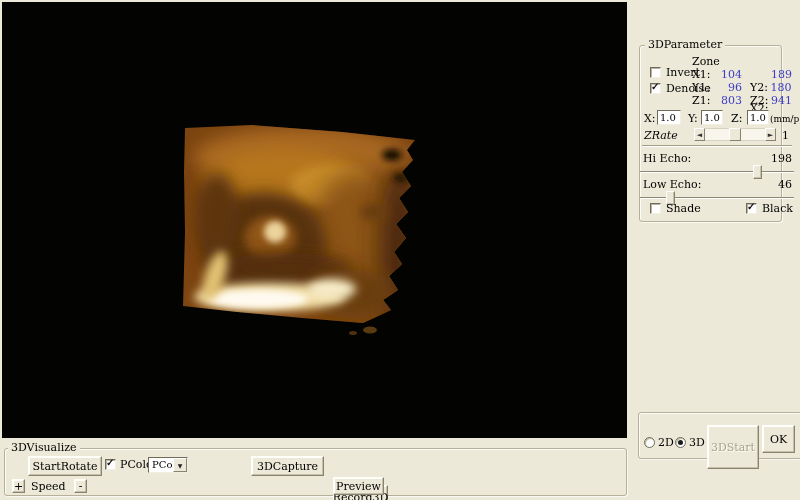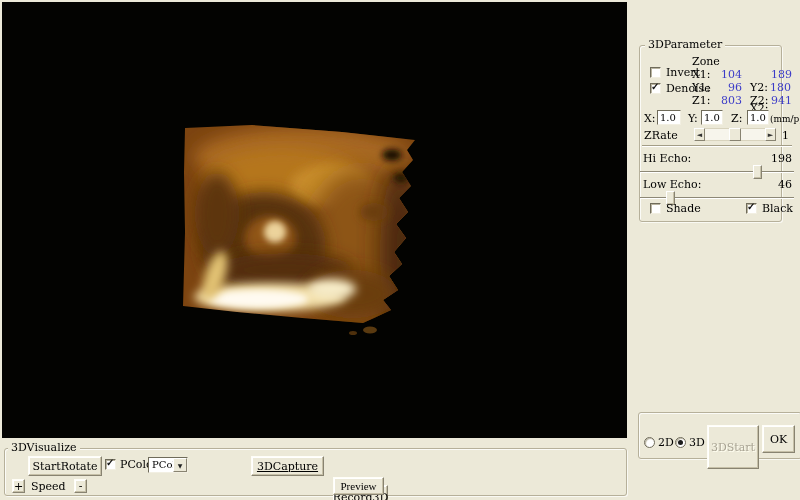"180" span.lbl { text-align: left -> center }
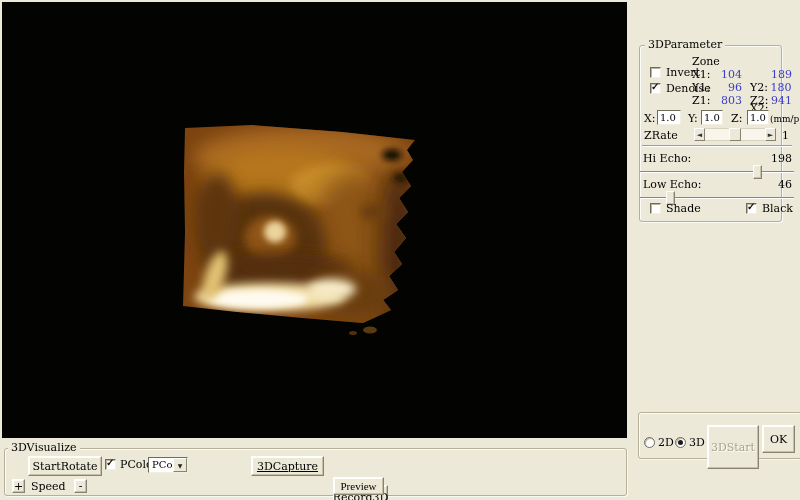"ZRate" span.lbl { font-style: none -> italic }
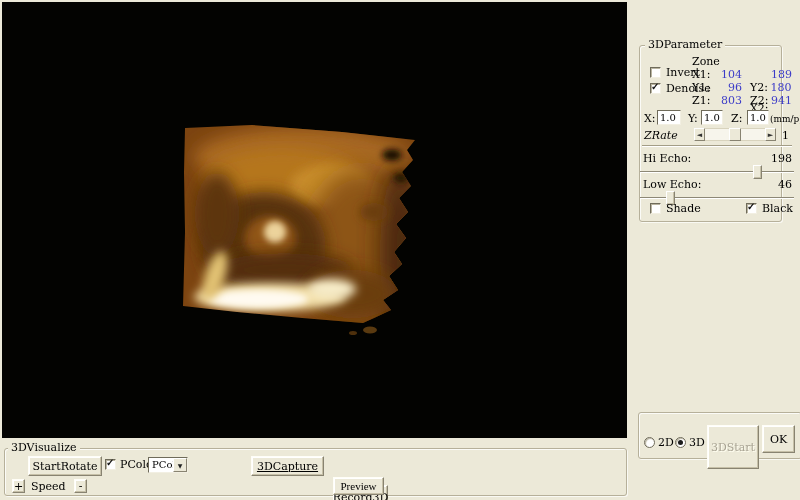"3DCapture" div.btn { text-decoration: underline -> none }
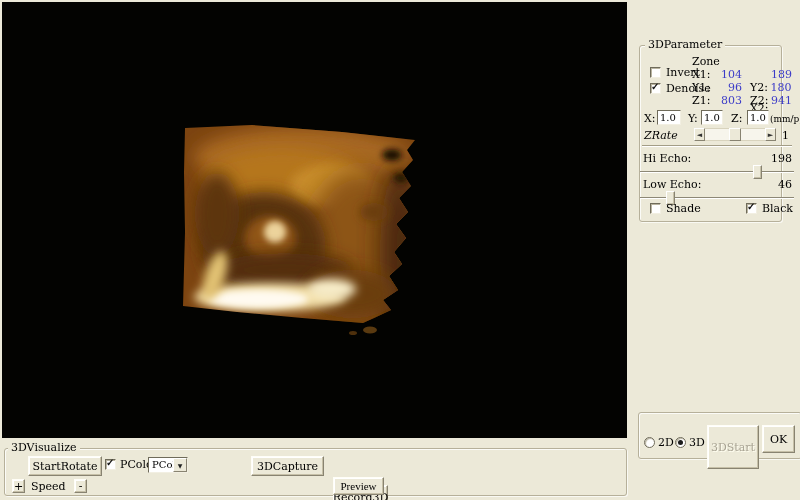"Preview" div.btn { font-family: Liberation Serif, serif -> none }
